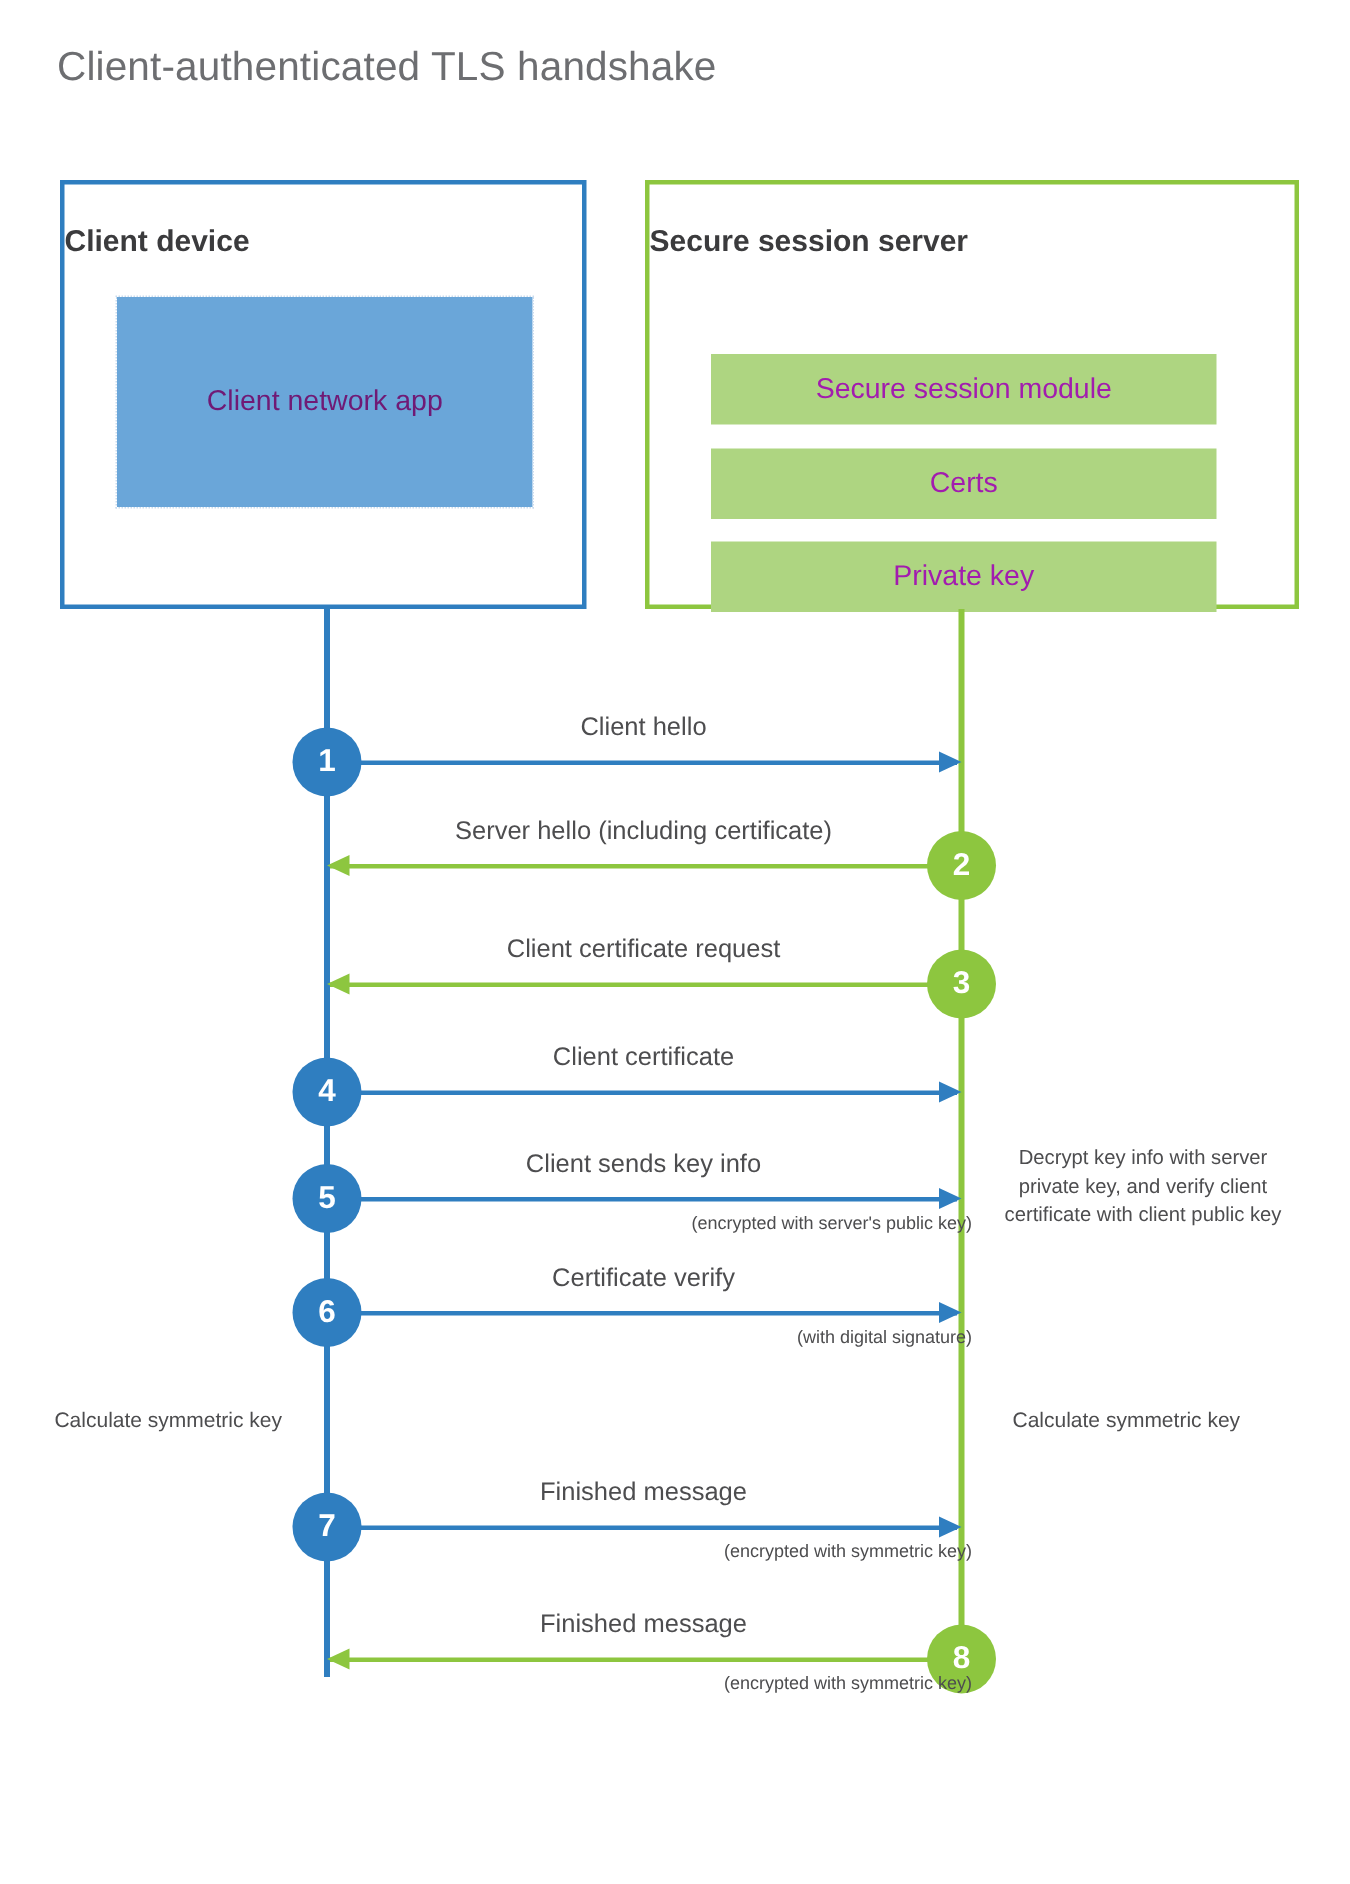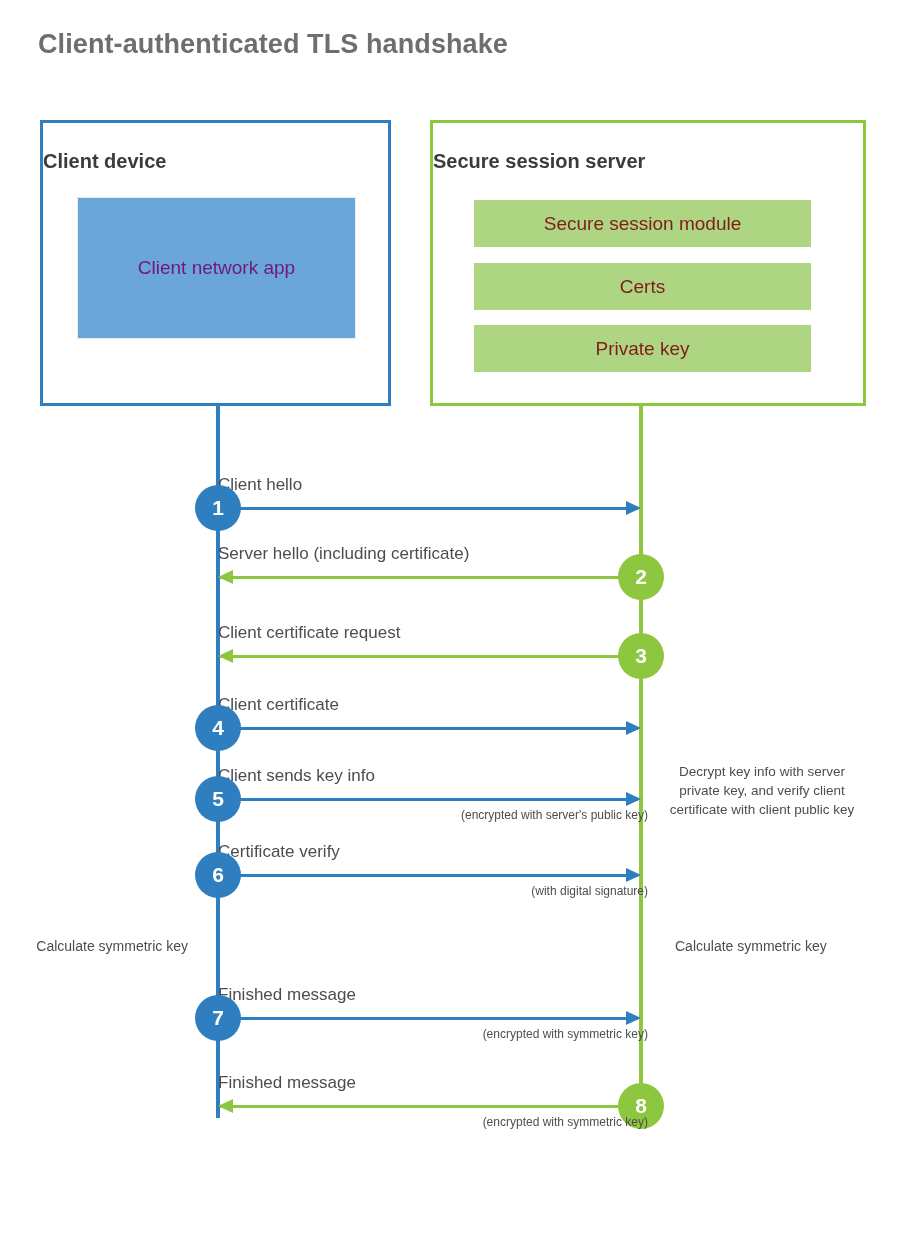"Client-authenticated TLS handshake" #title { font-weight: 700 -> 400 }
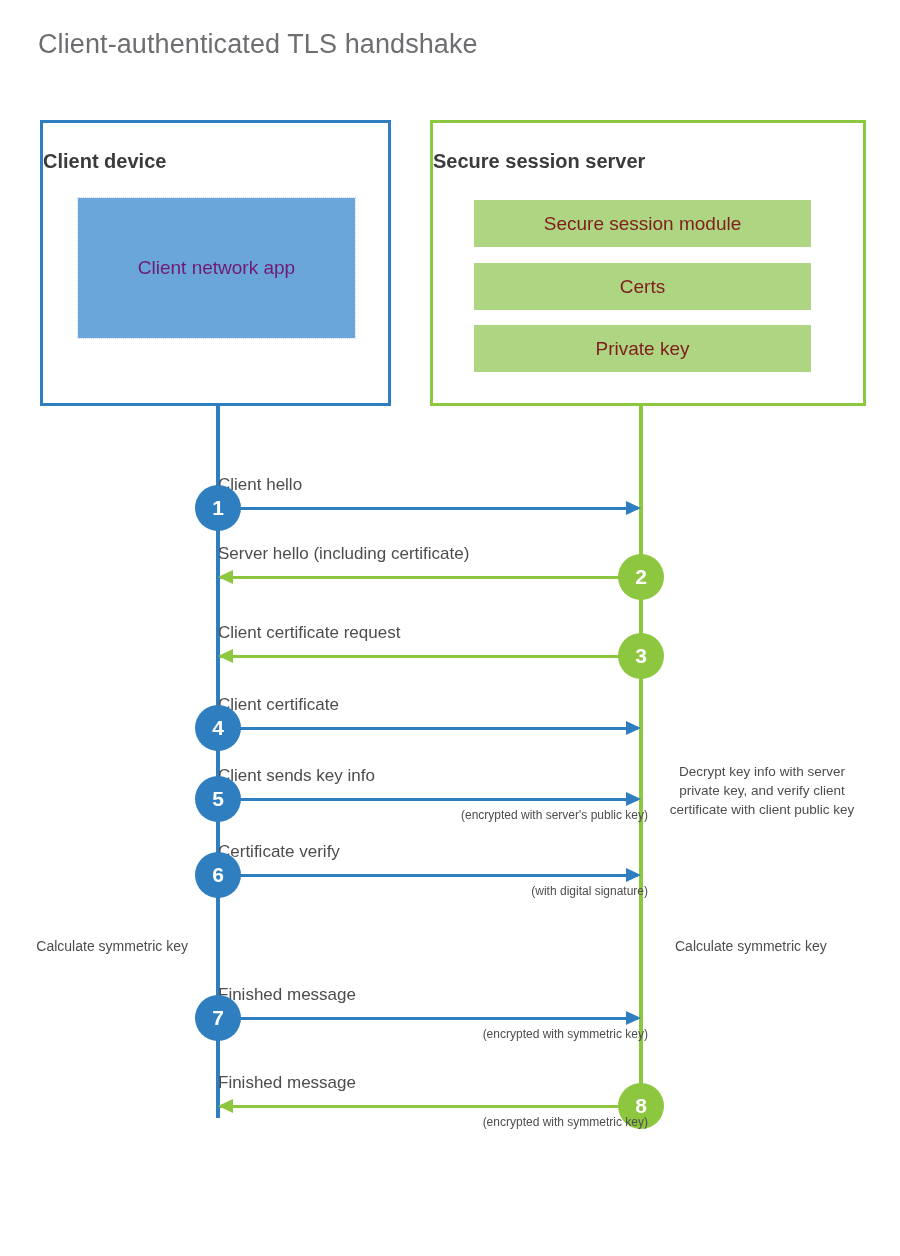"Secure session module" .server-bar { color: #7f1d1d -> #a21caf; margin-top: none -> 36px }
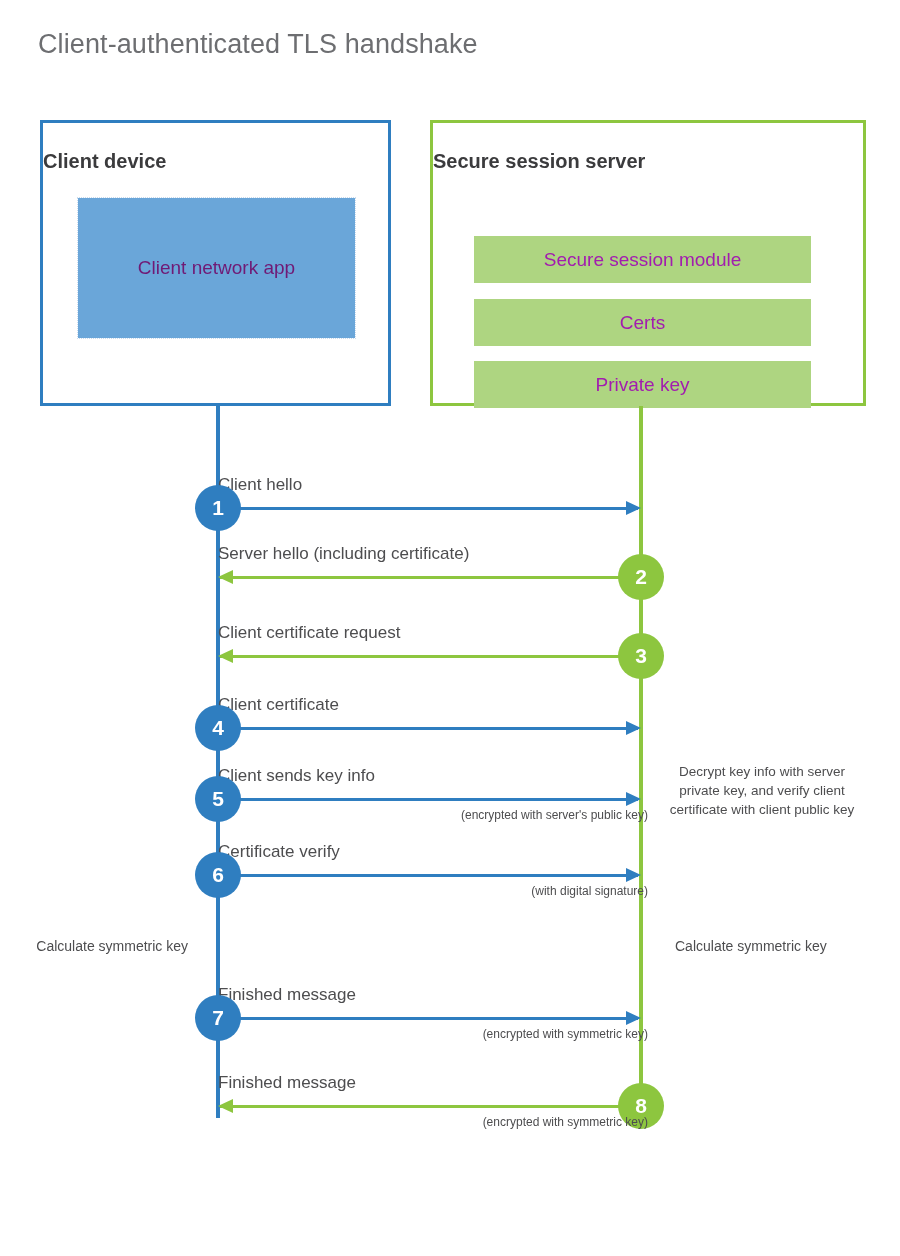"Client hello" .msg-label { text-align: none -> center }
